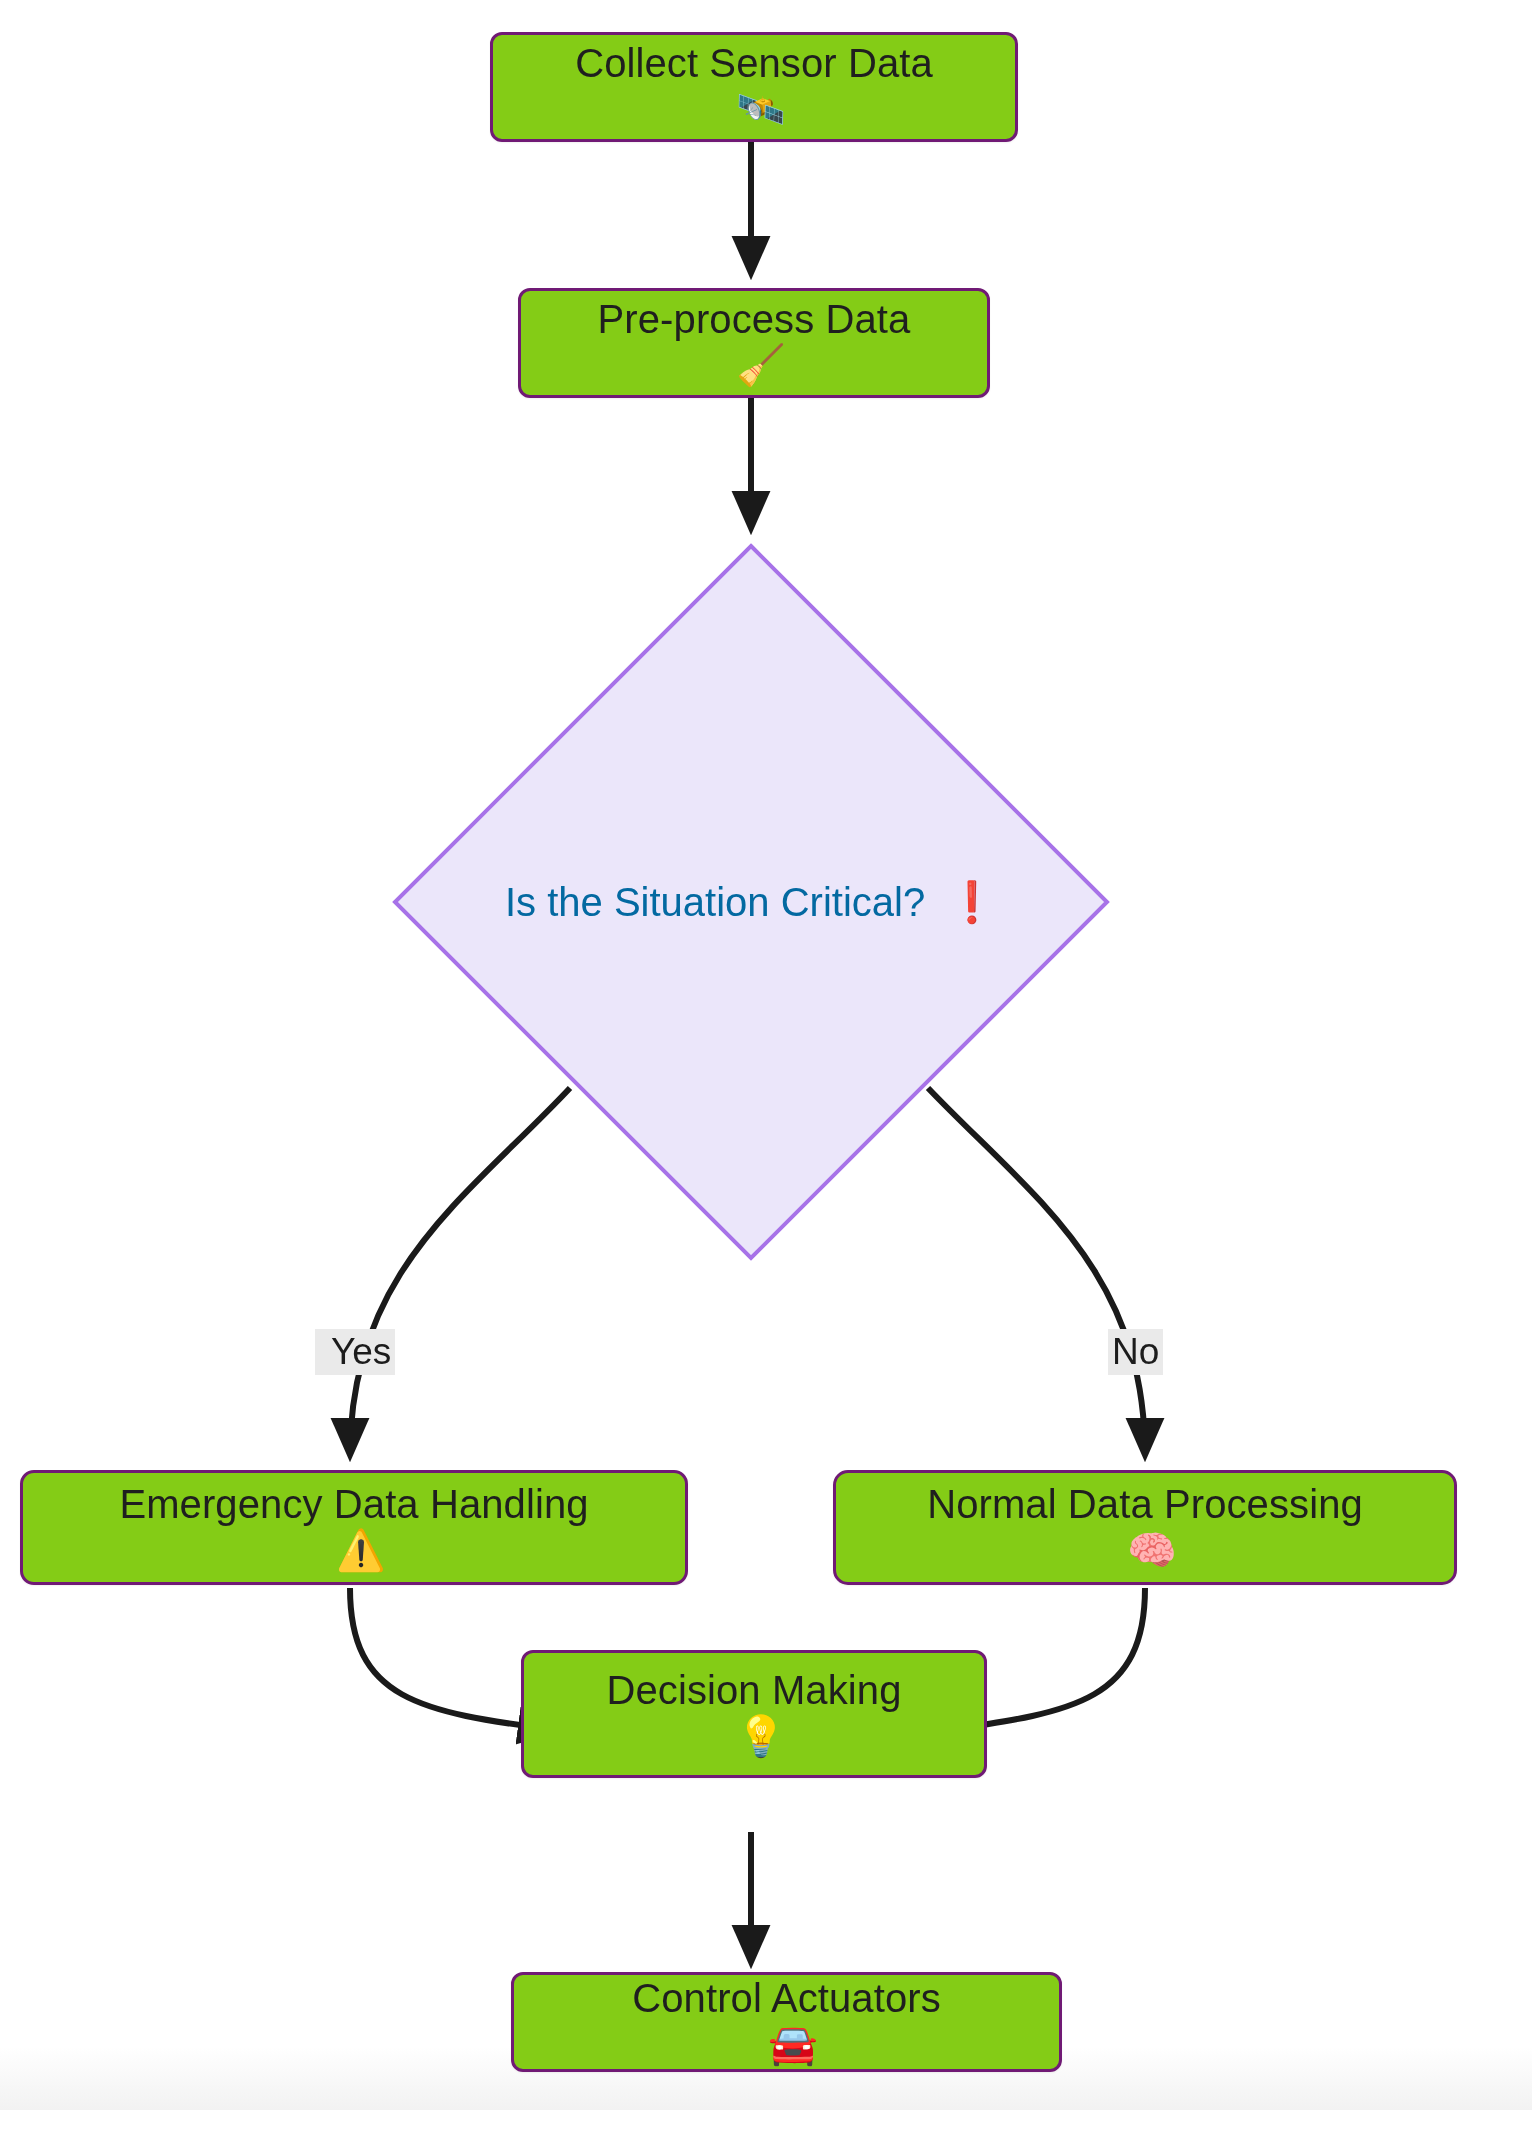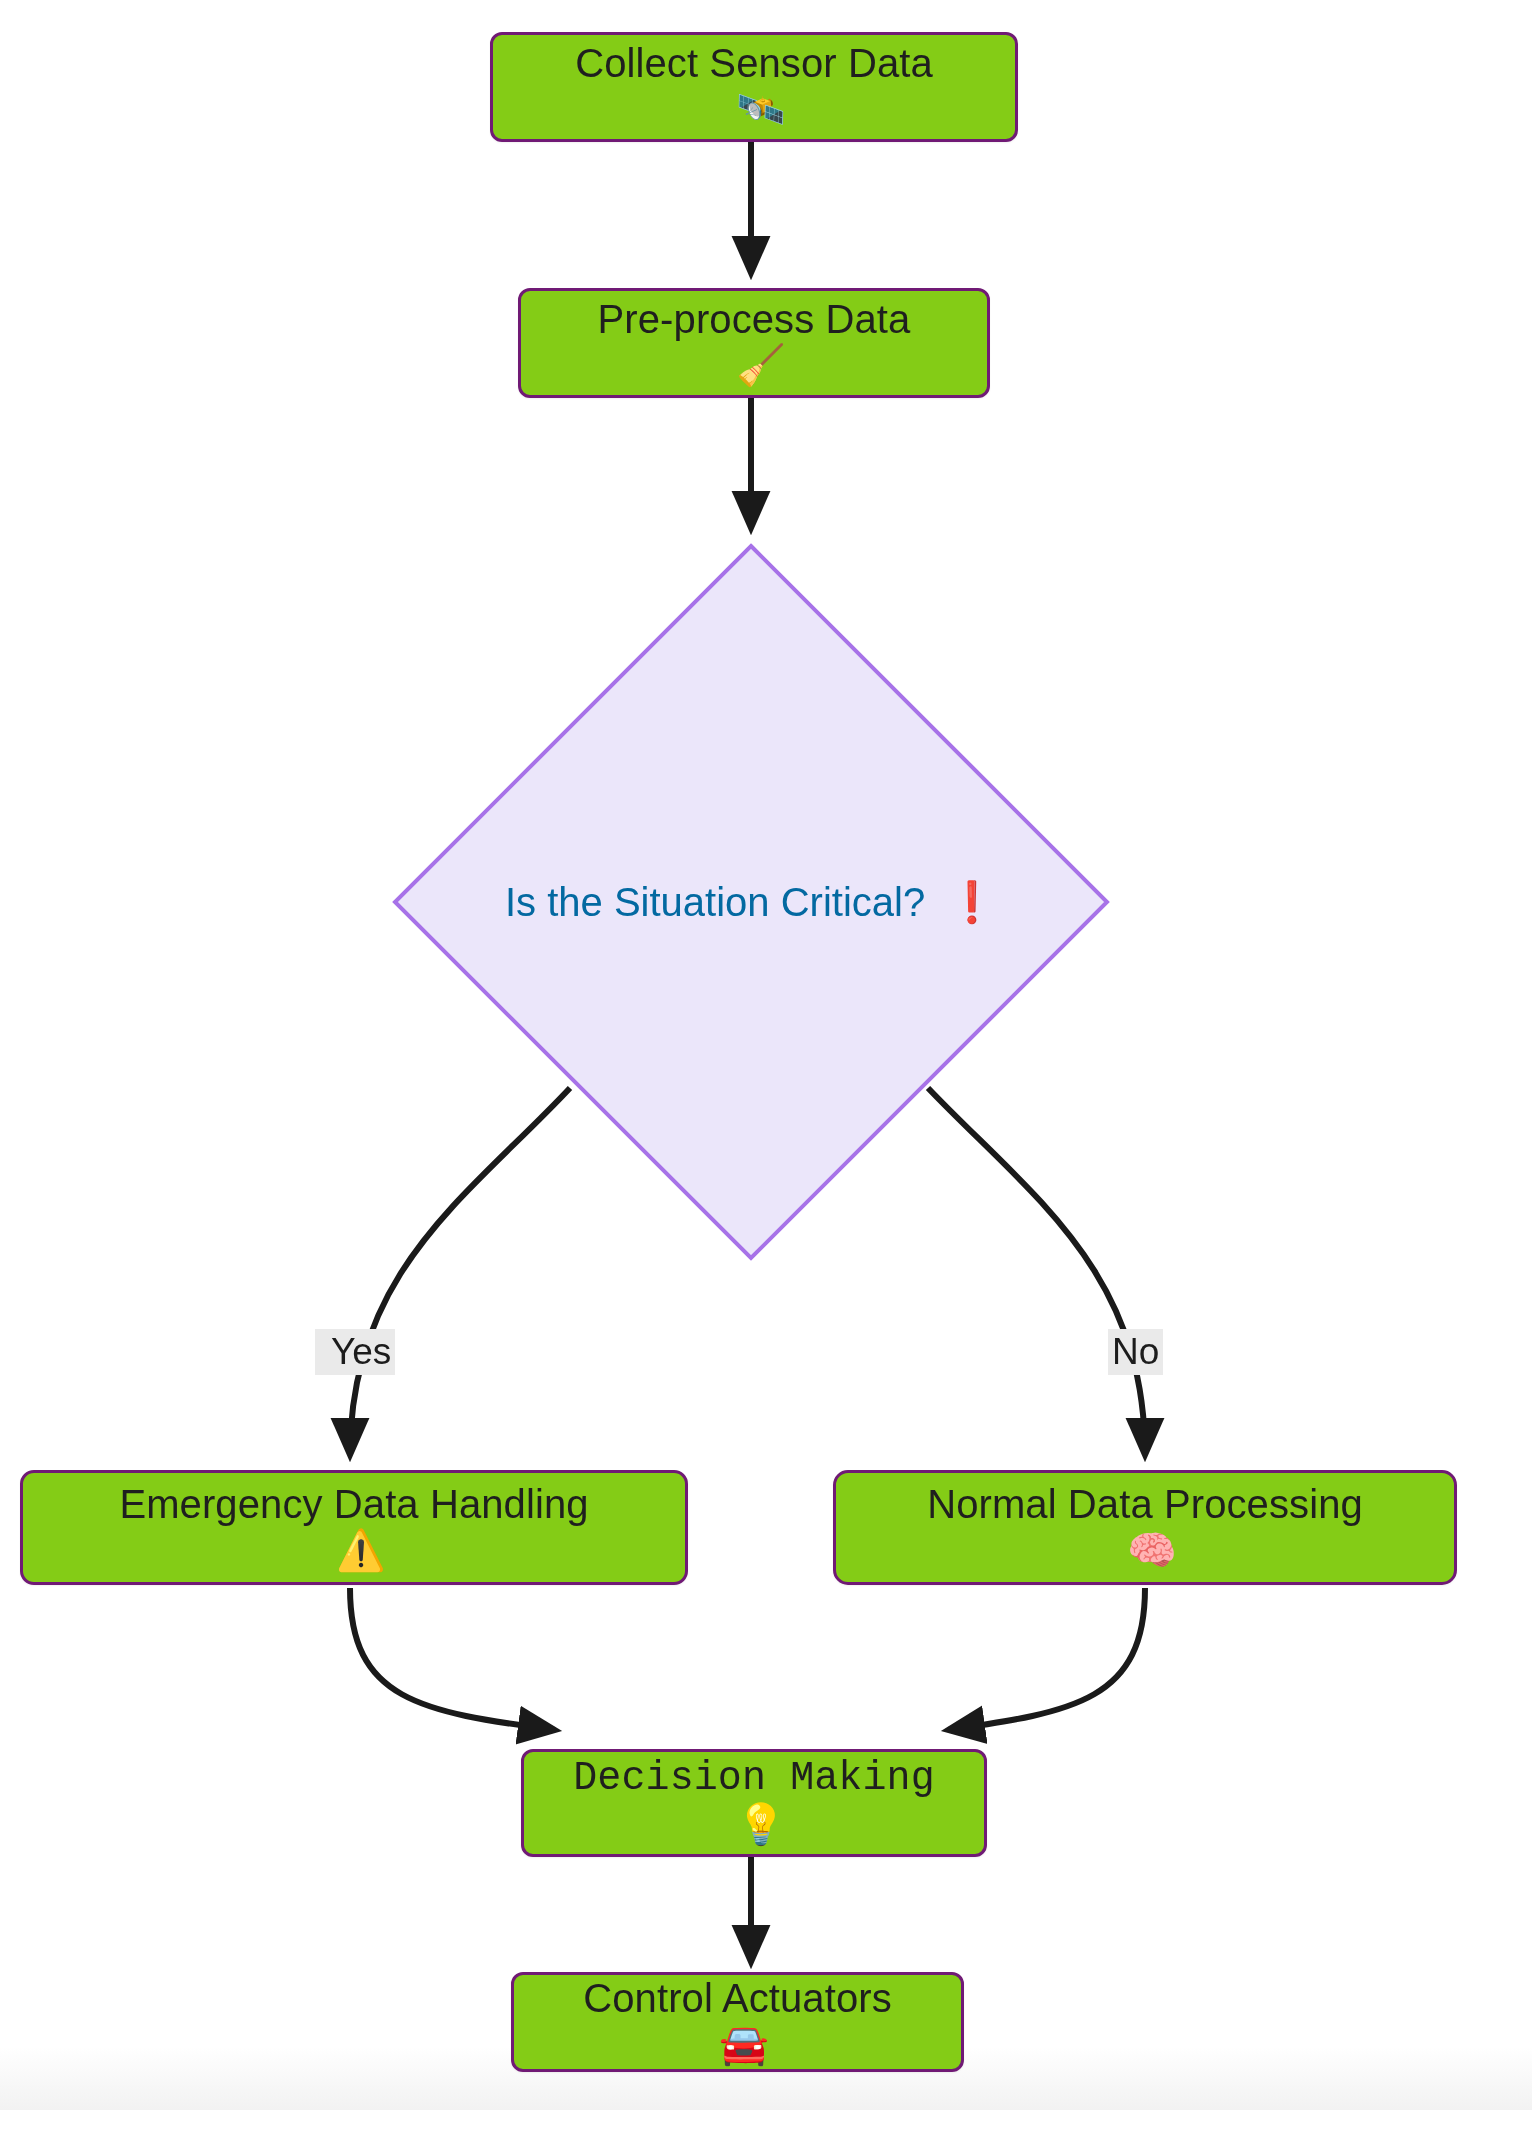"Decision Making" div.node { font-family: Liberation Mono, monospace -> none; height: 108px -> 128px; top: 1749px -> 1650px }
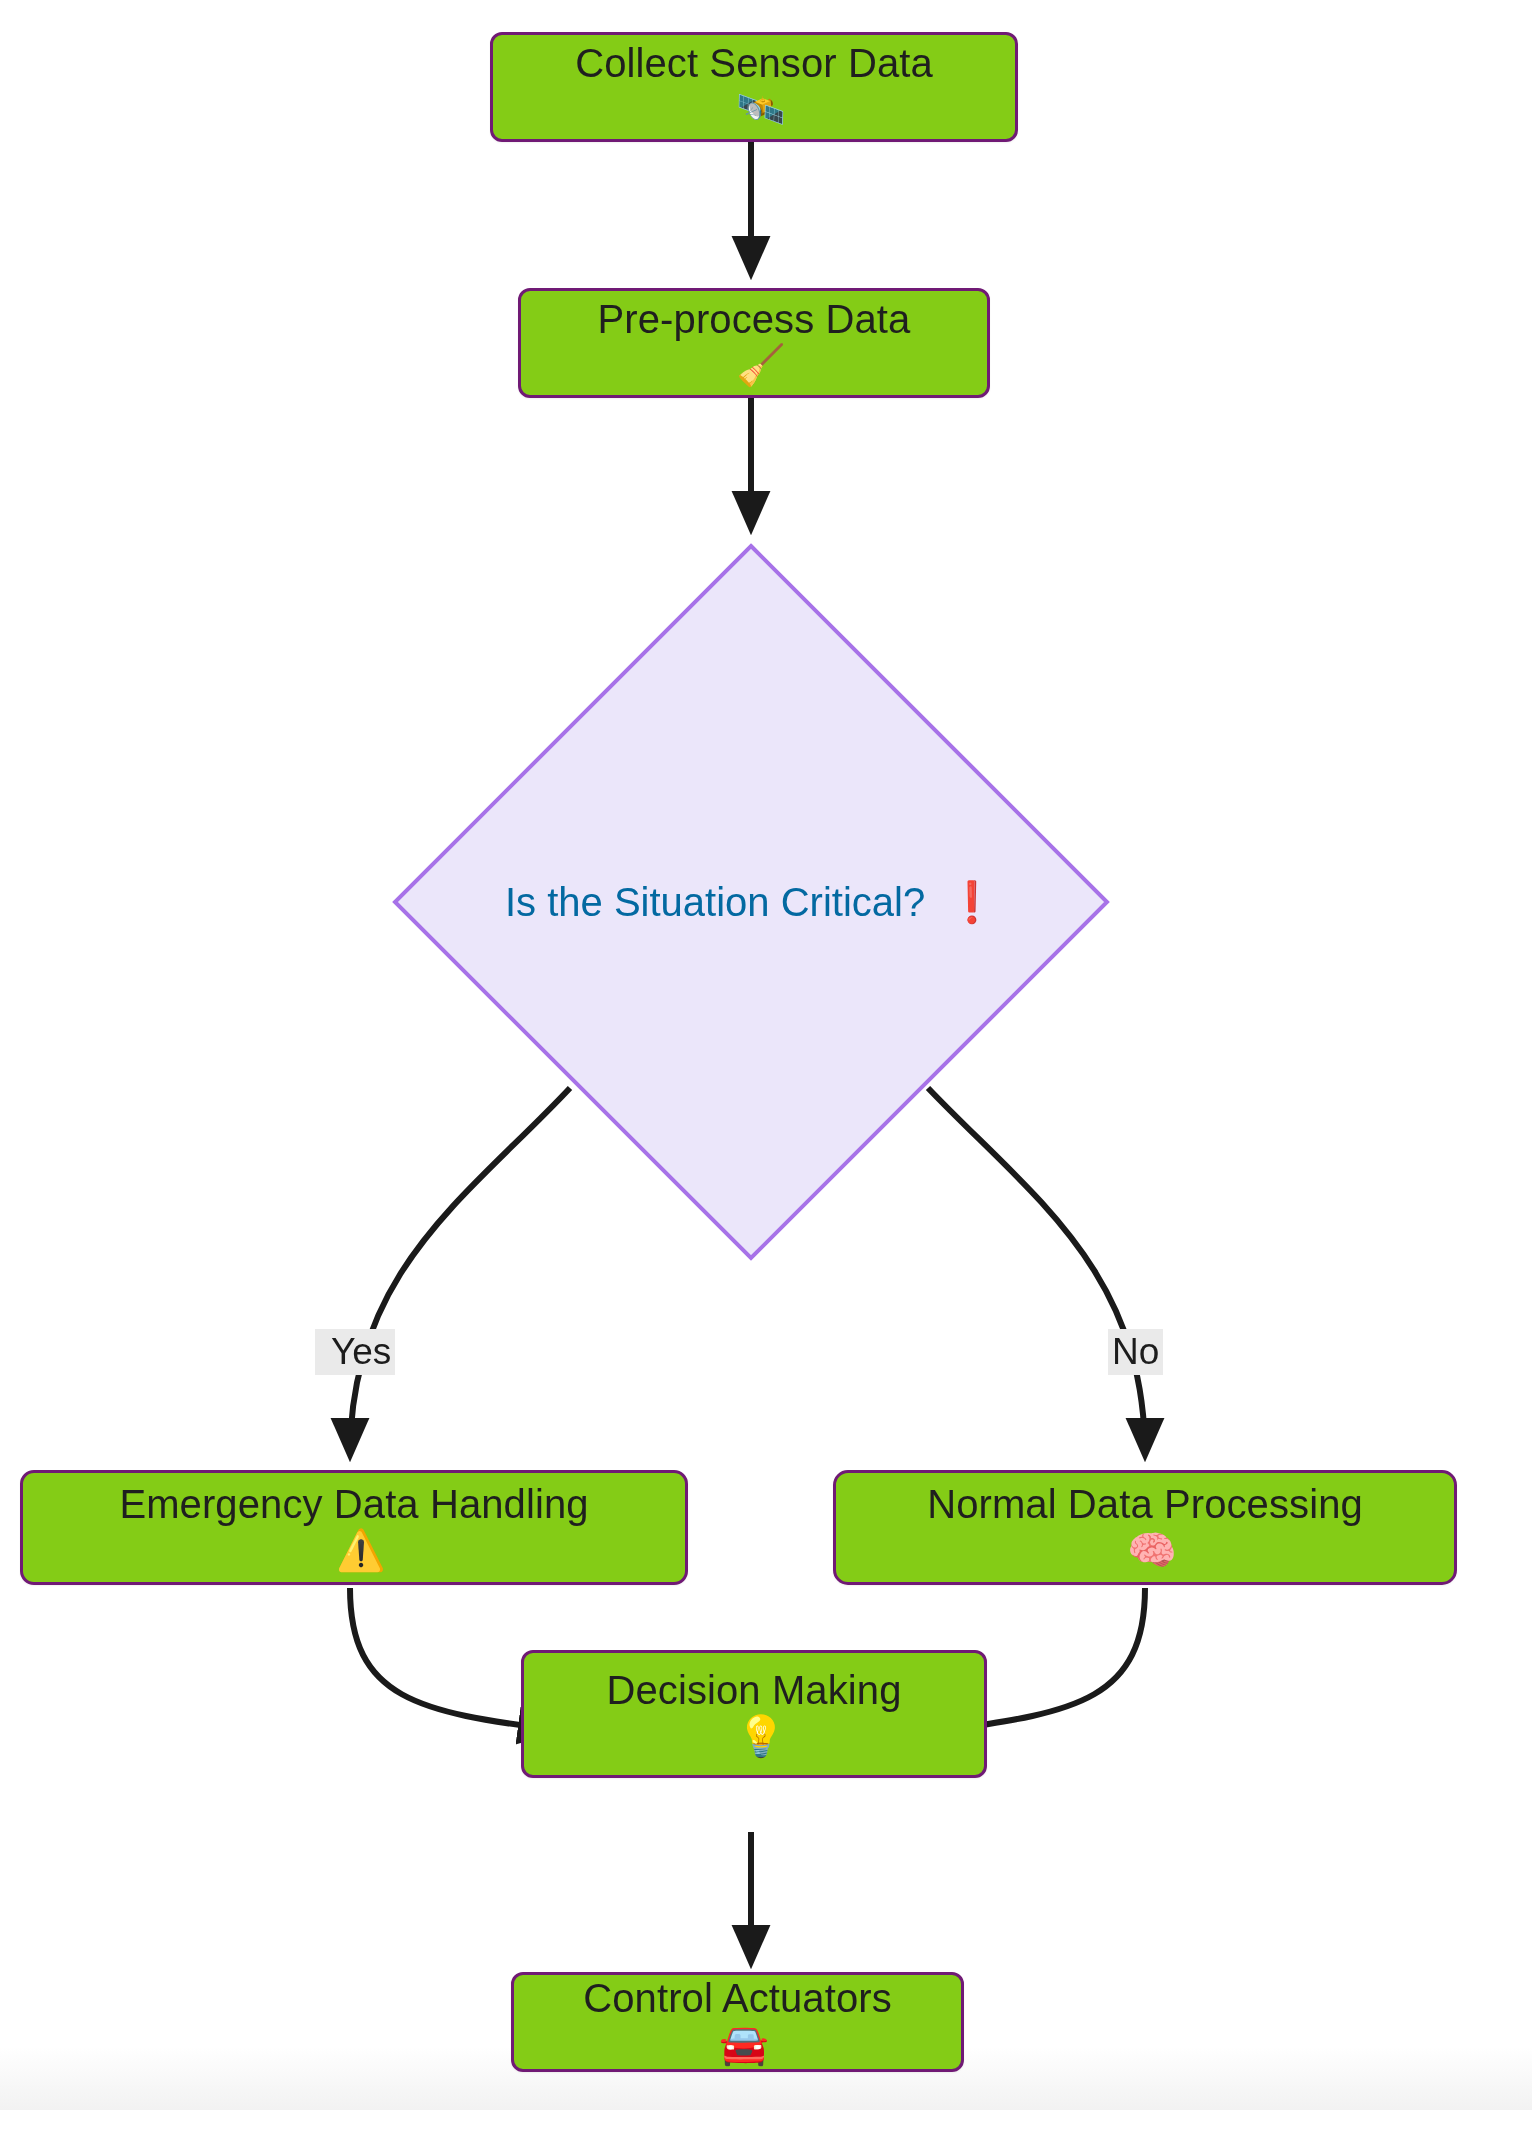"Control Actuators" div.node { width: 453px -> 551px }
